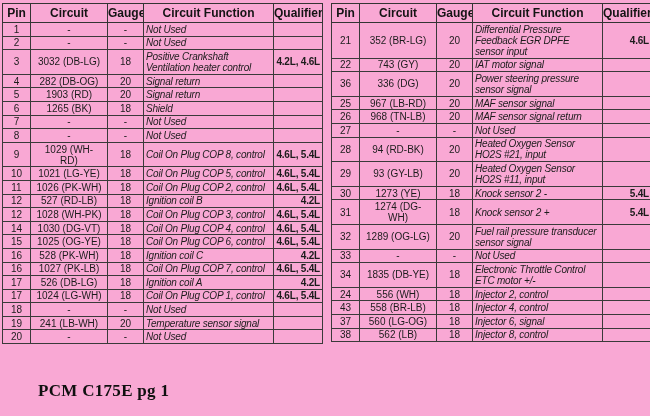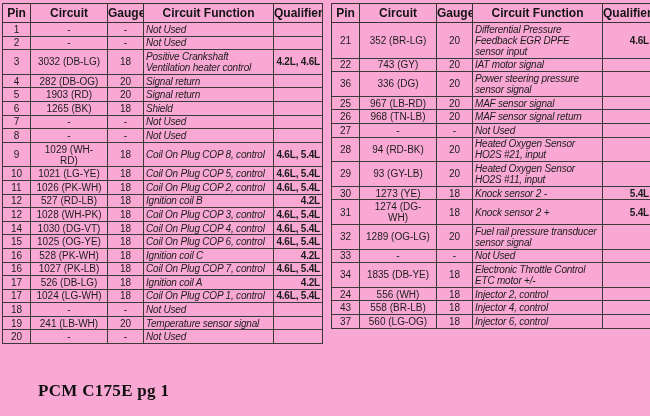"Injector 6, control" td.c-func { text: control -> signal }
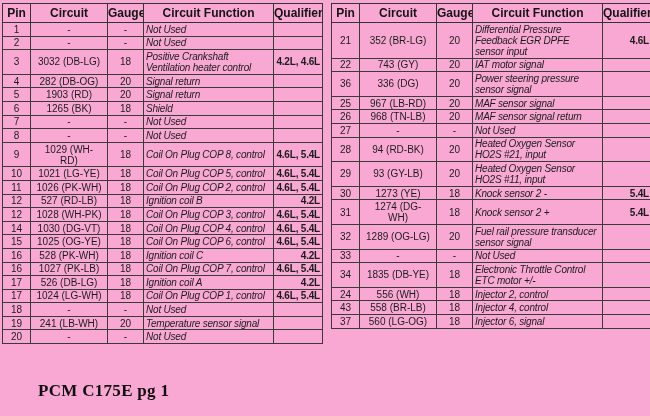"38" tr { html: none -> <tr> <td>38</td> <td>562 (LB)</td> <td>18</td> <td>Injector 8, control</td> <td></td> </tr> }
